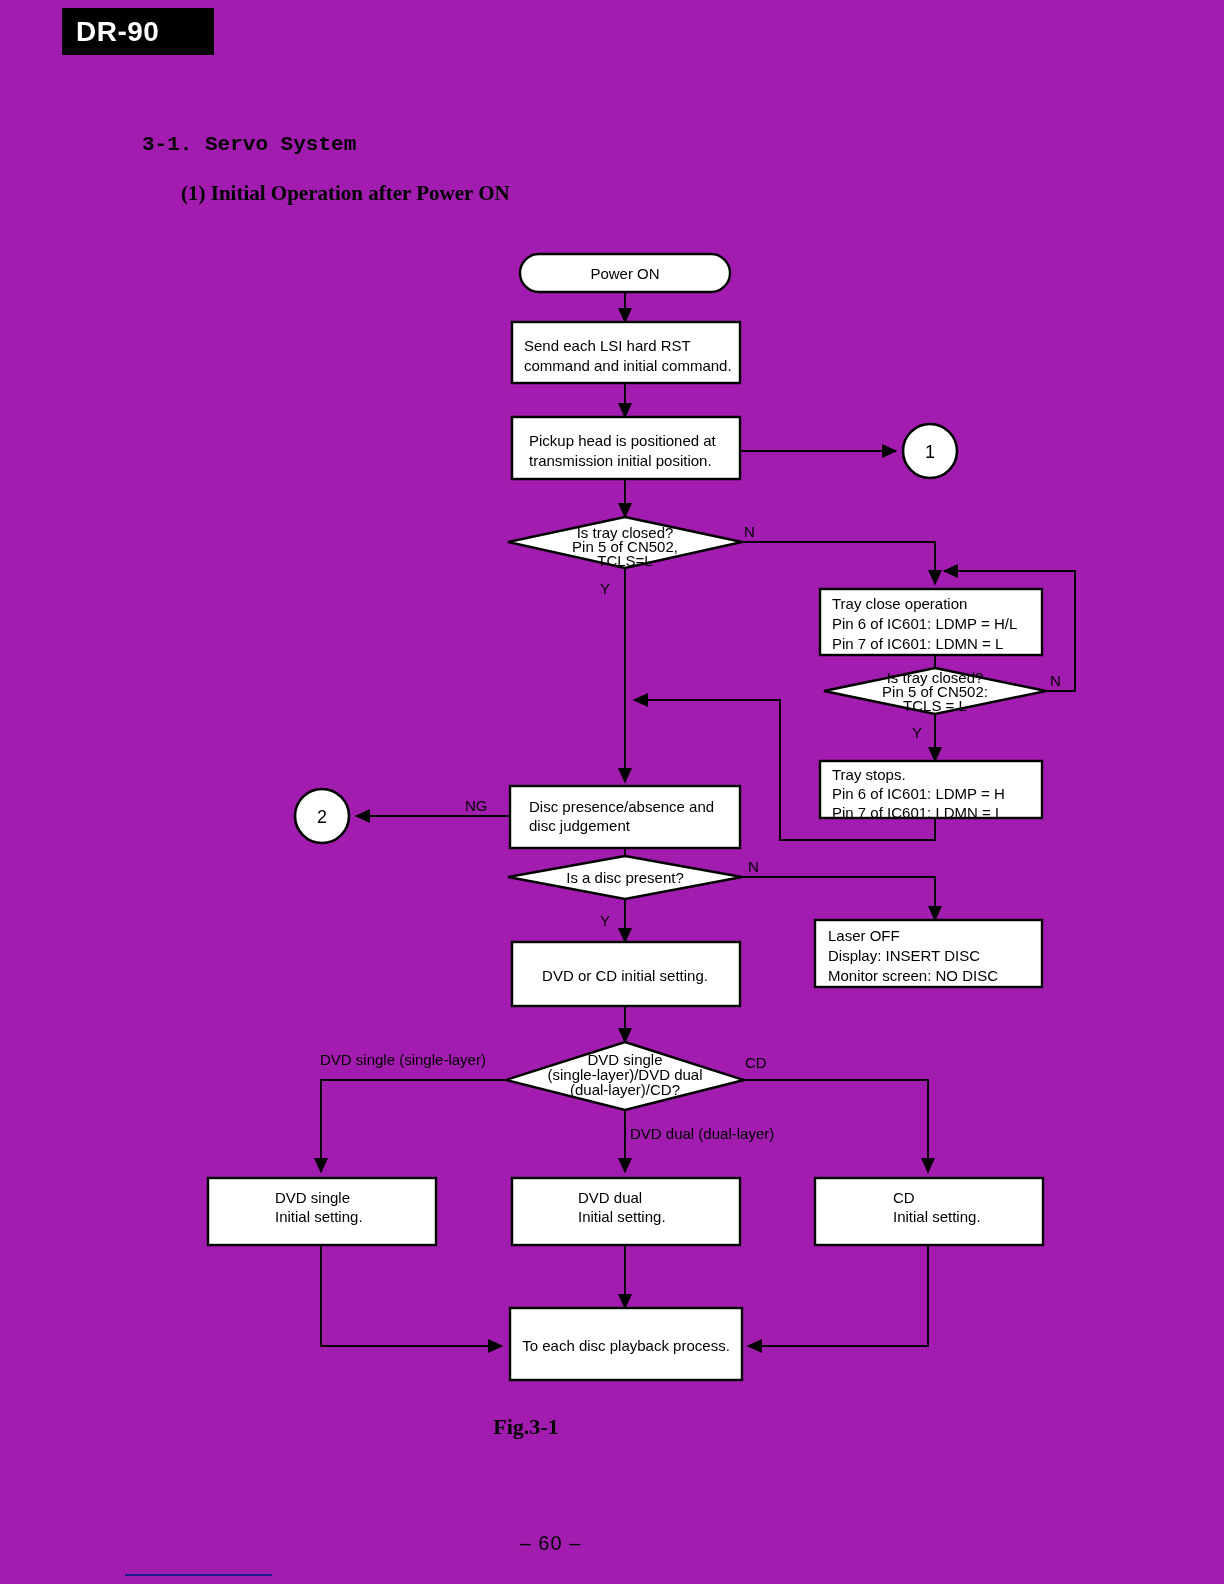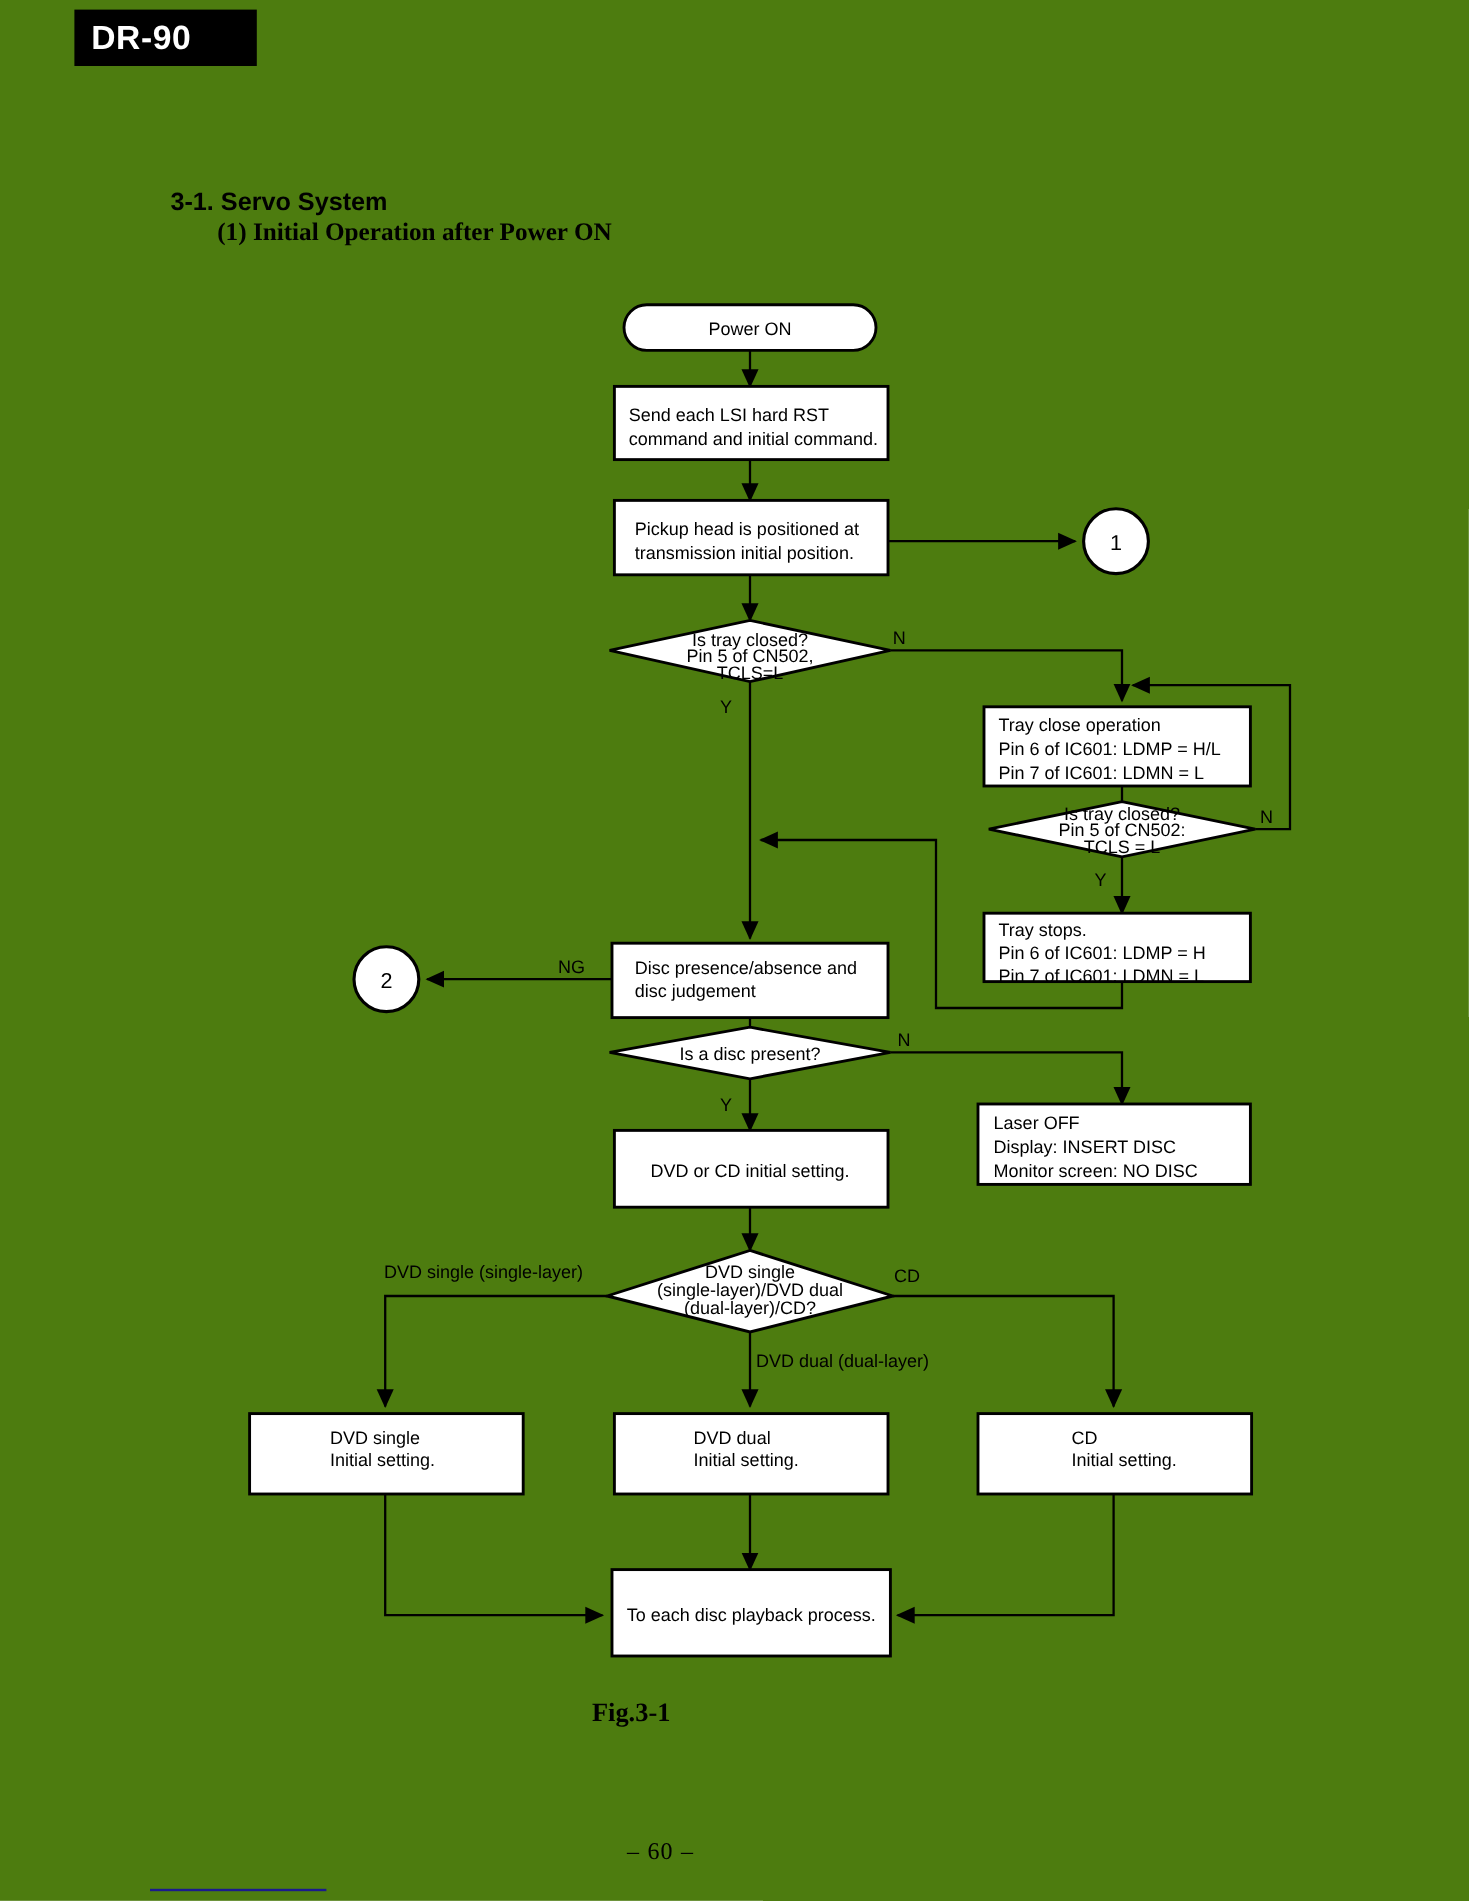"DR-90" #page { background: #4d7c0f -> #a21caf }
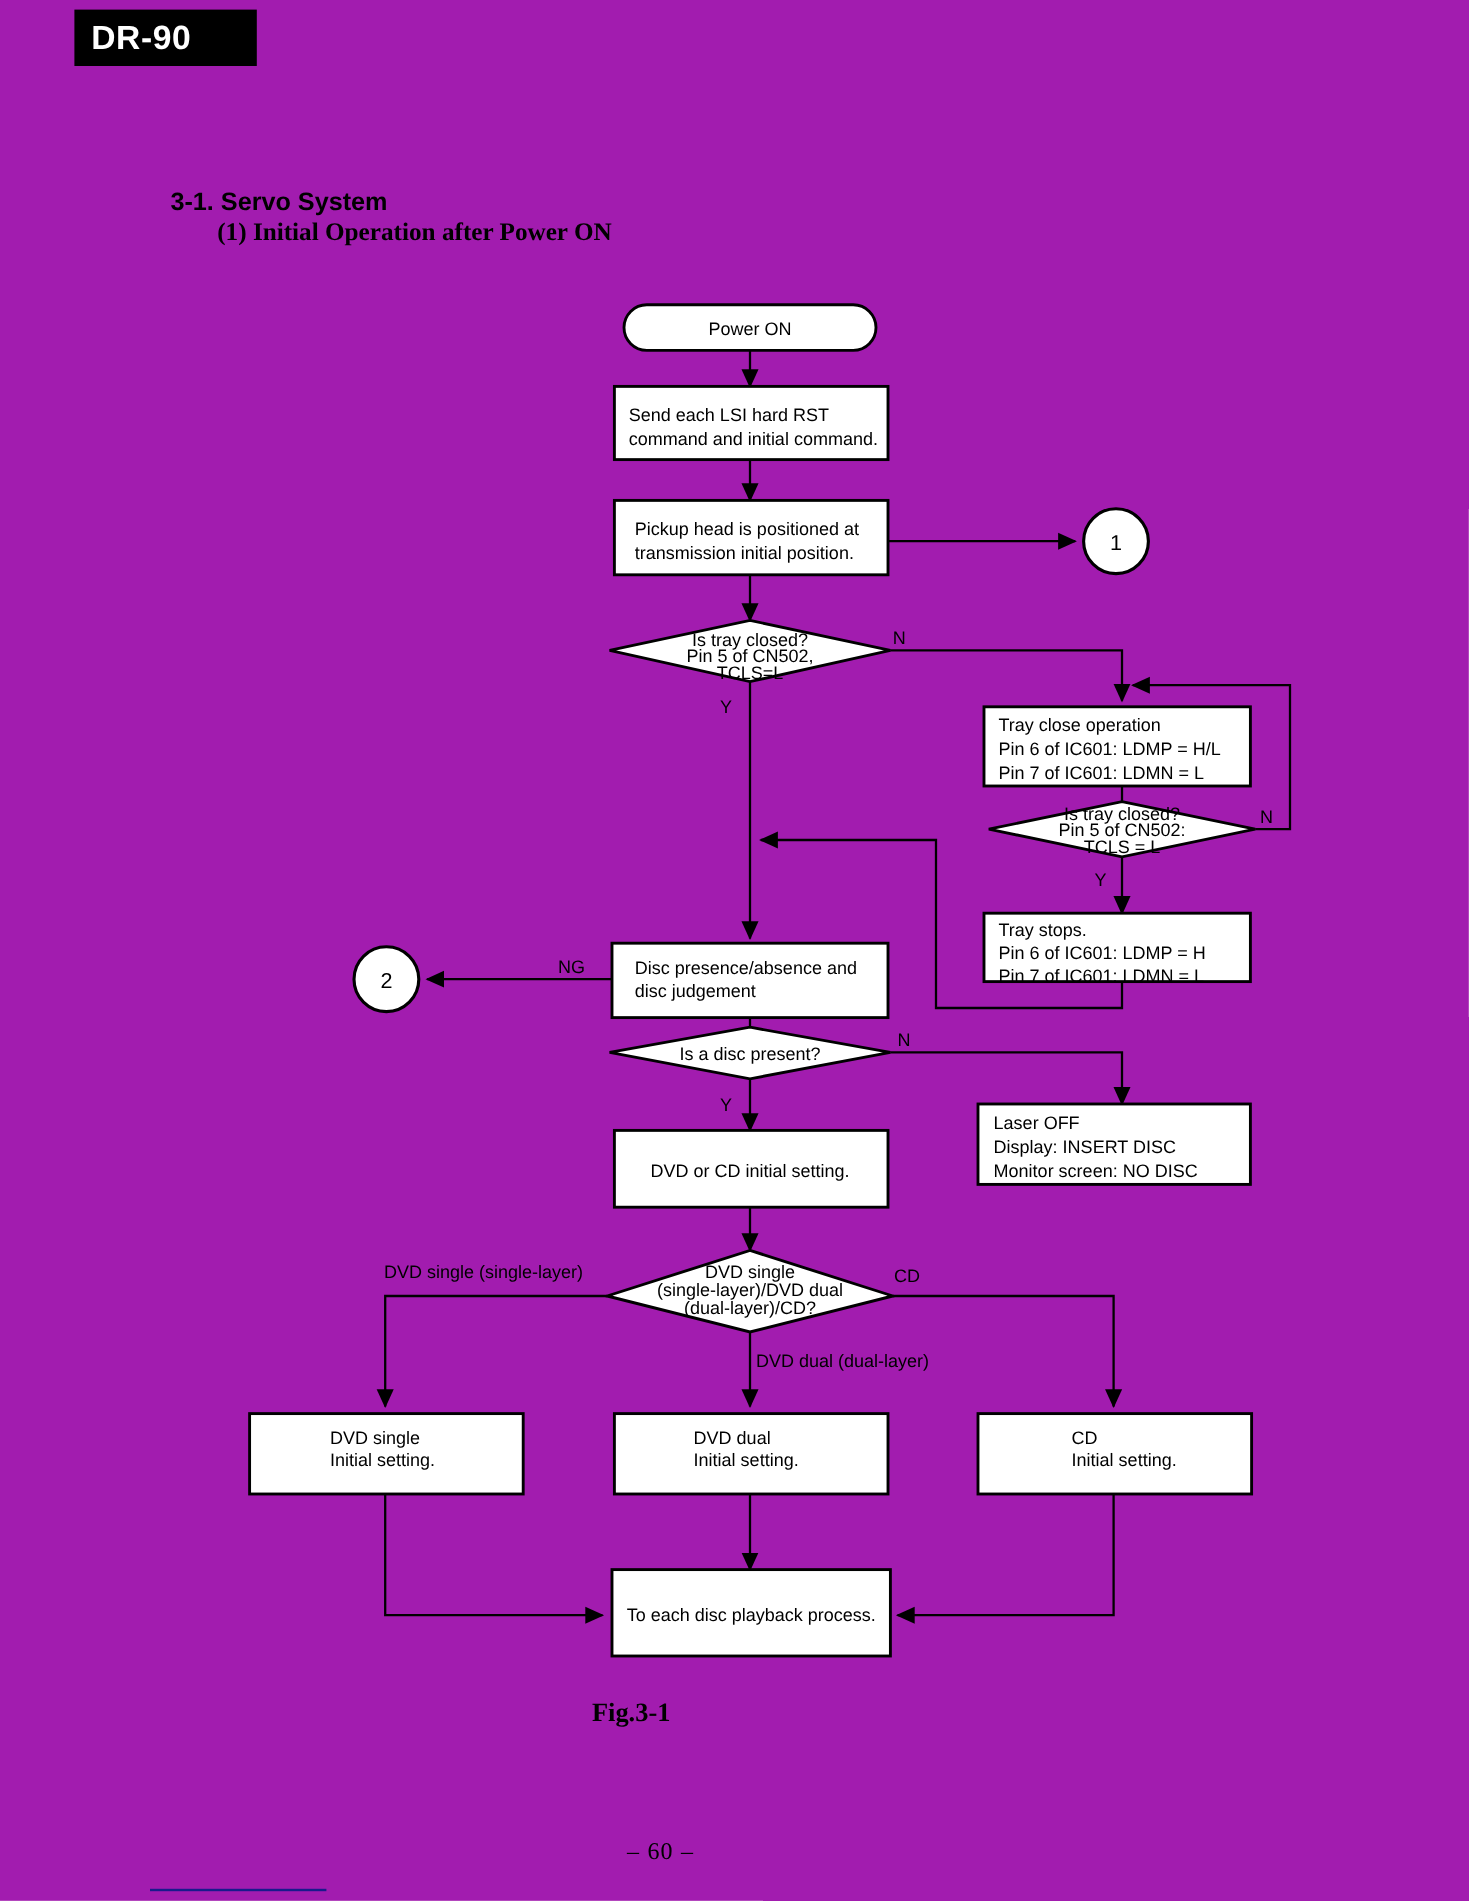"3-1. Servo System" #h-section { font-family: Liberation Sans, sans-serif -> Liberation Mono, monospace; margin-top: 24px -> none }
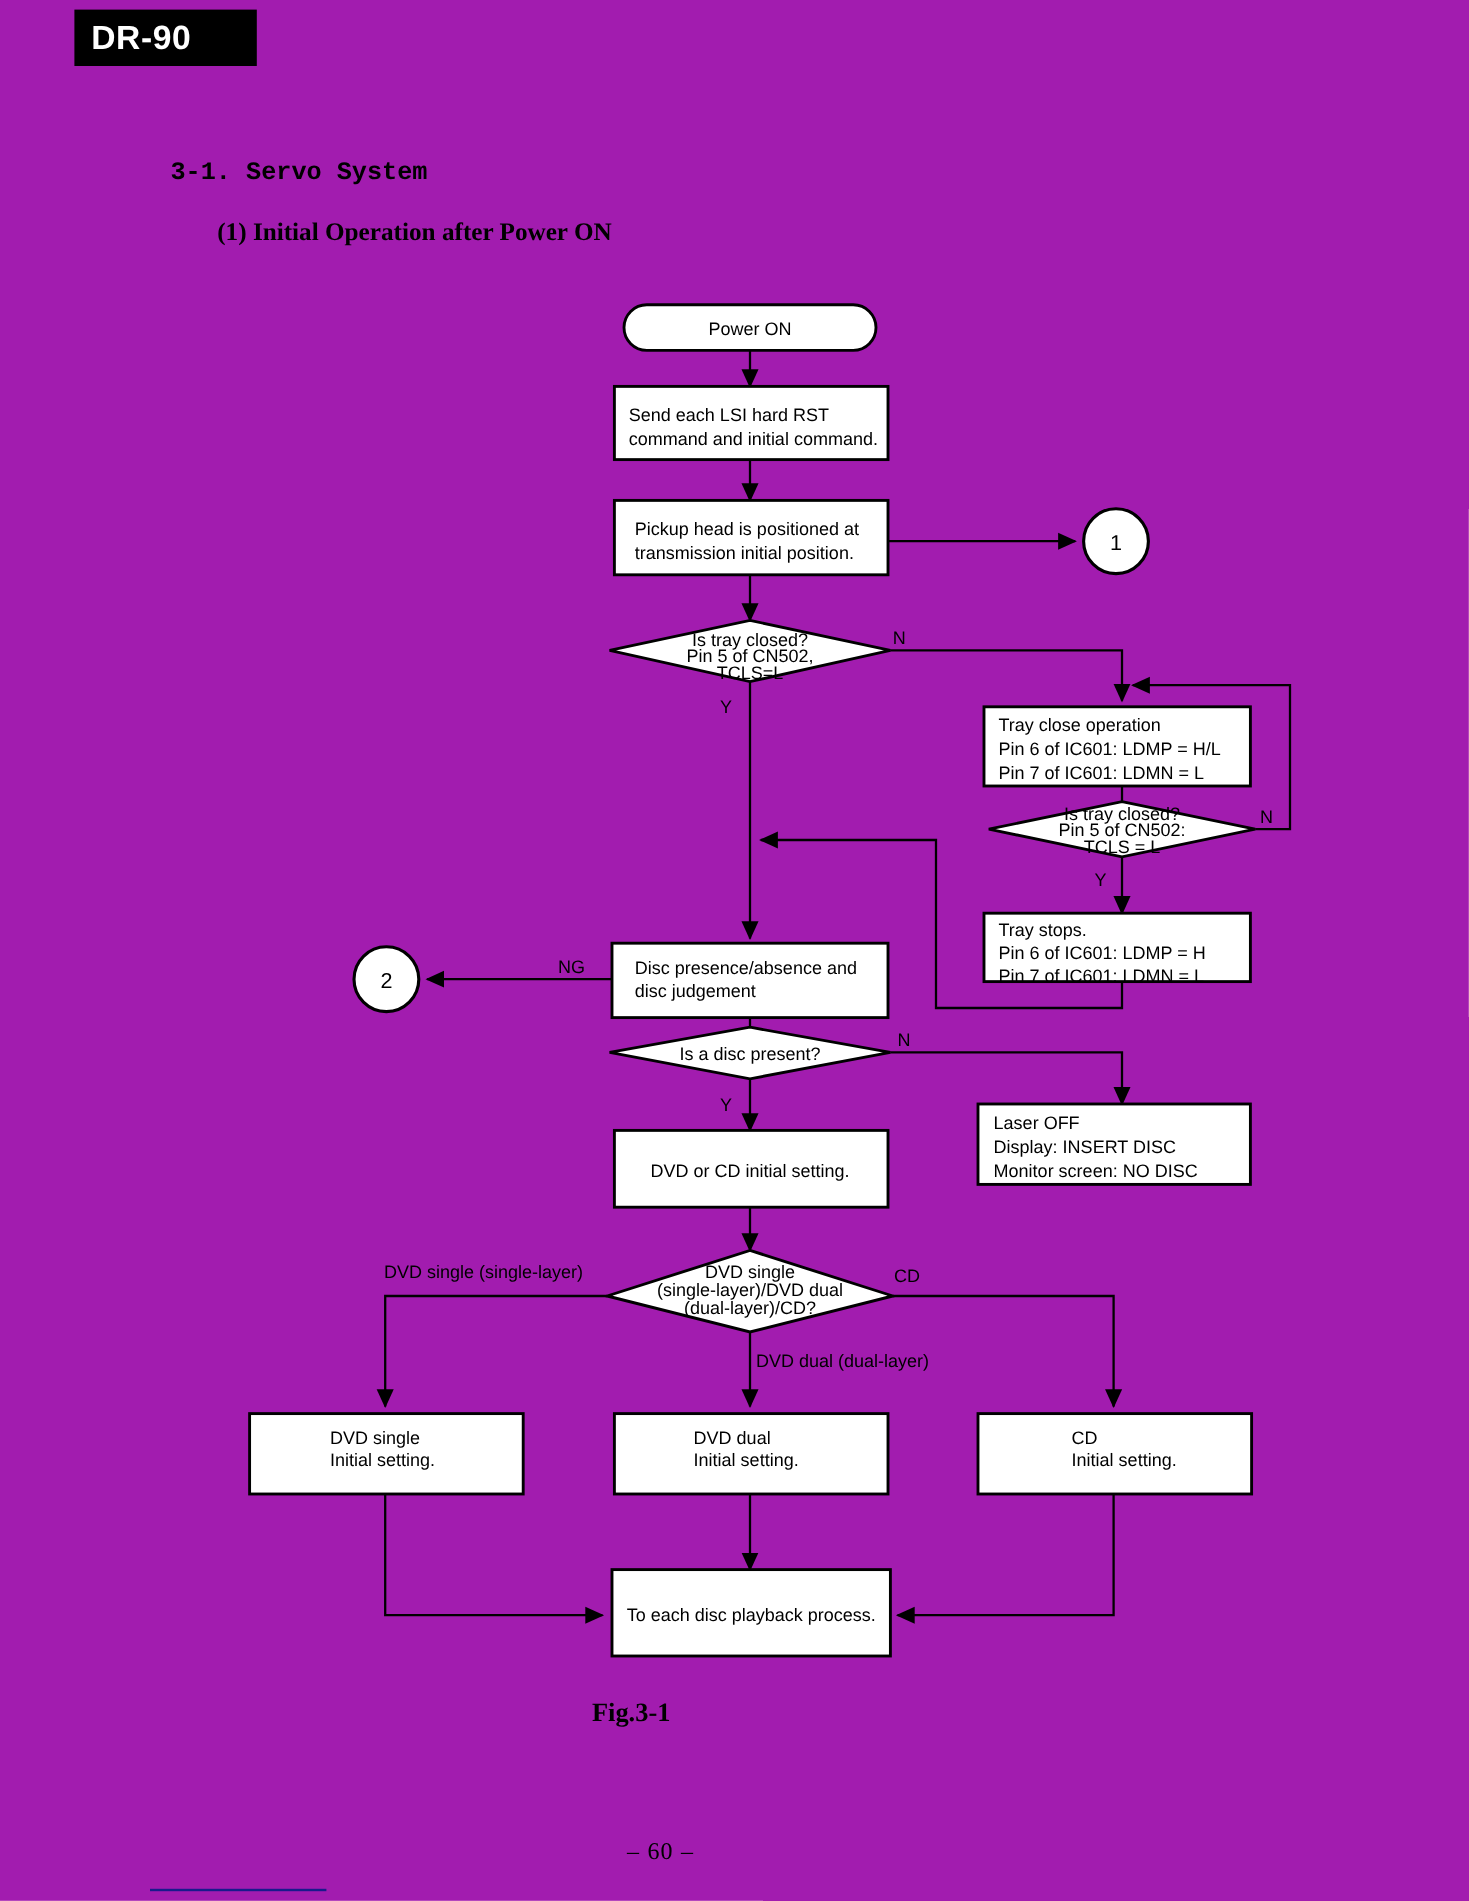"– 60 –" #page-number { font-family: Liberation Serif, serif -> Liberation Sans, sans-serif }
